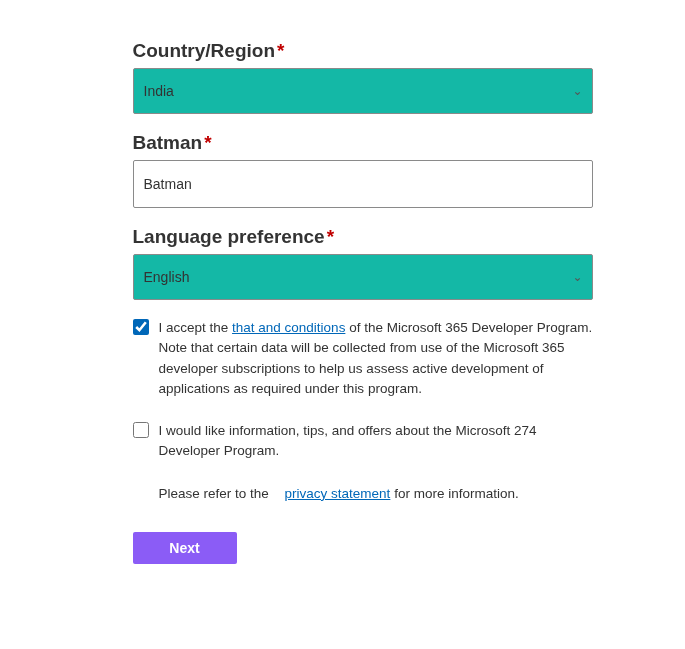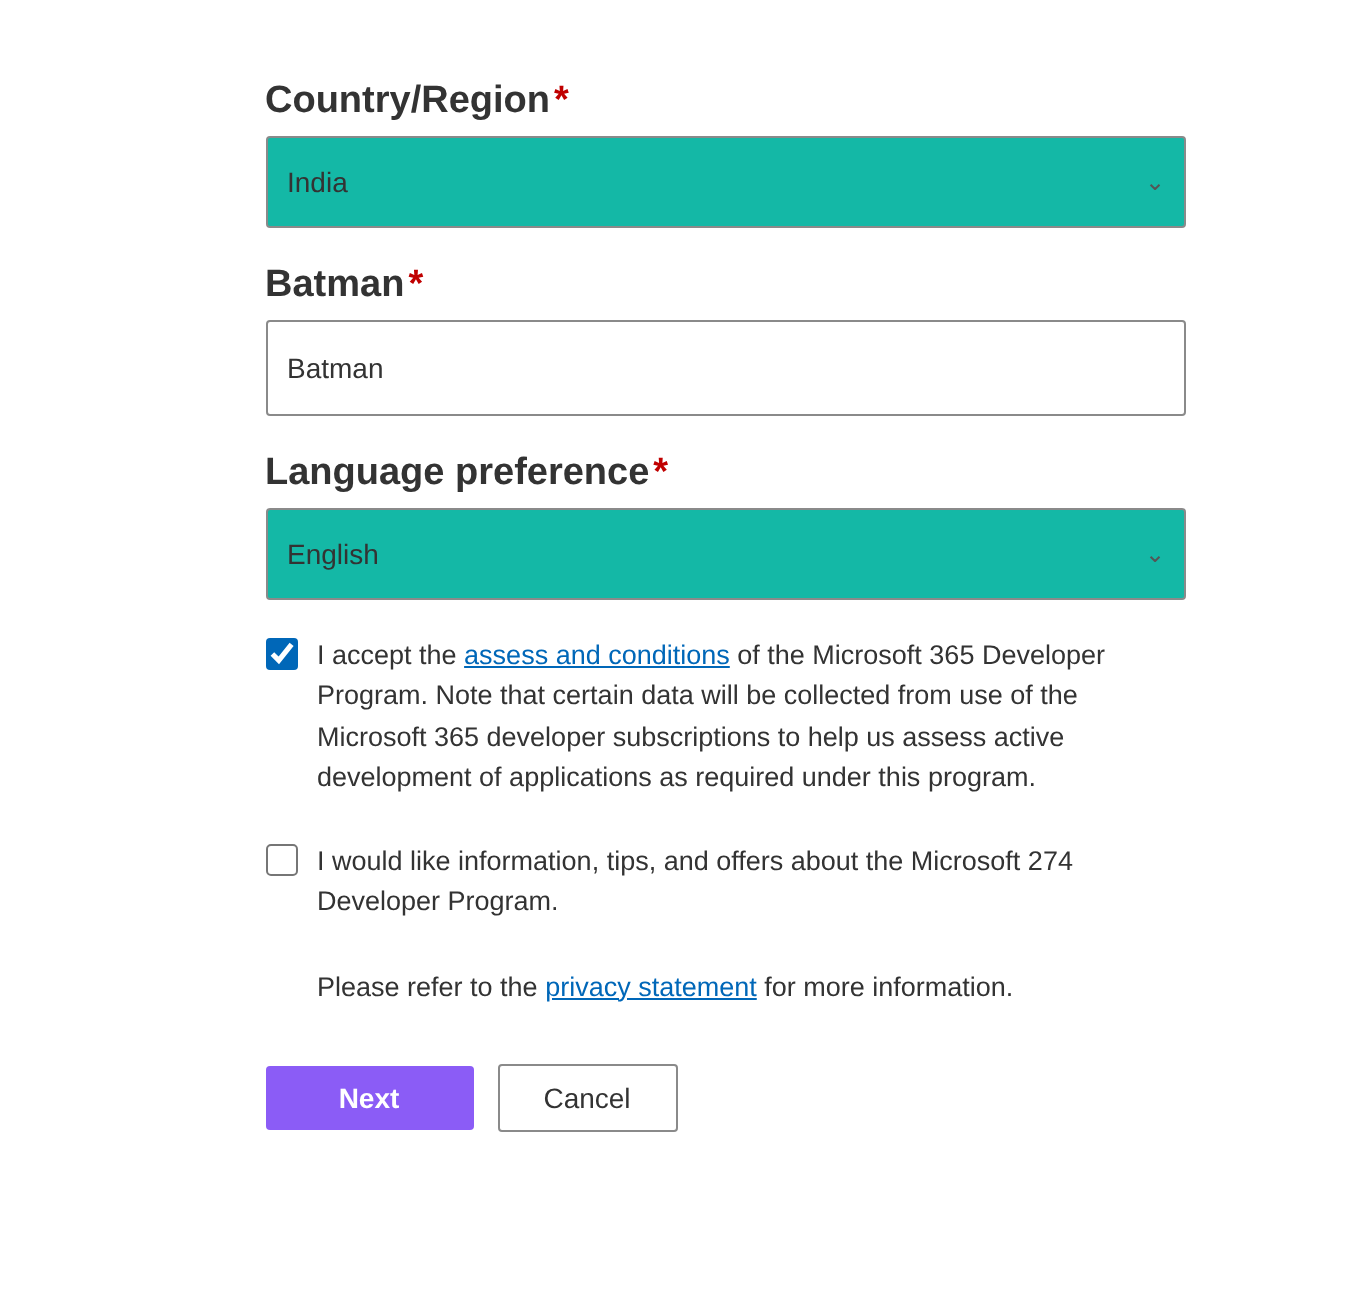"assess and conditions" a { text: assess -> that }
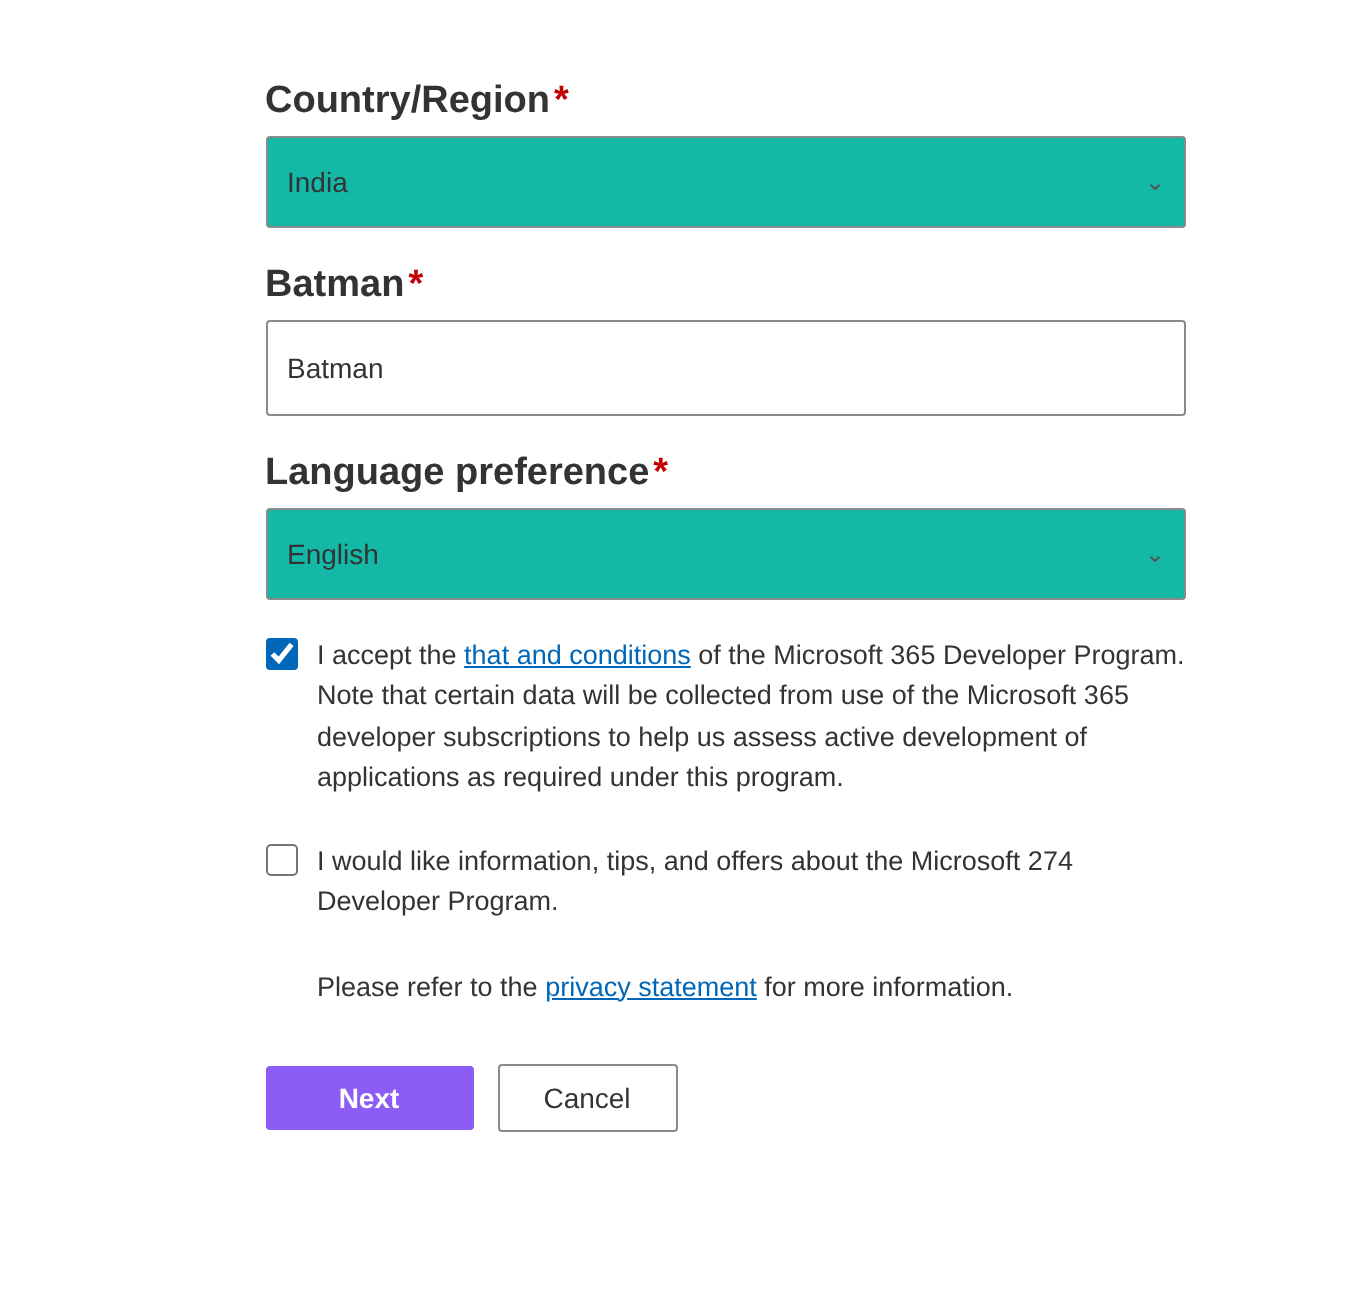"privacy statement" .privacy-text a { margin-left: none -> 12px }
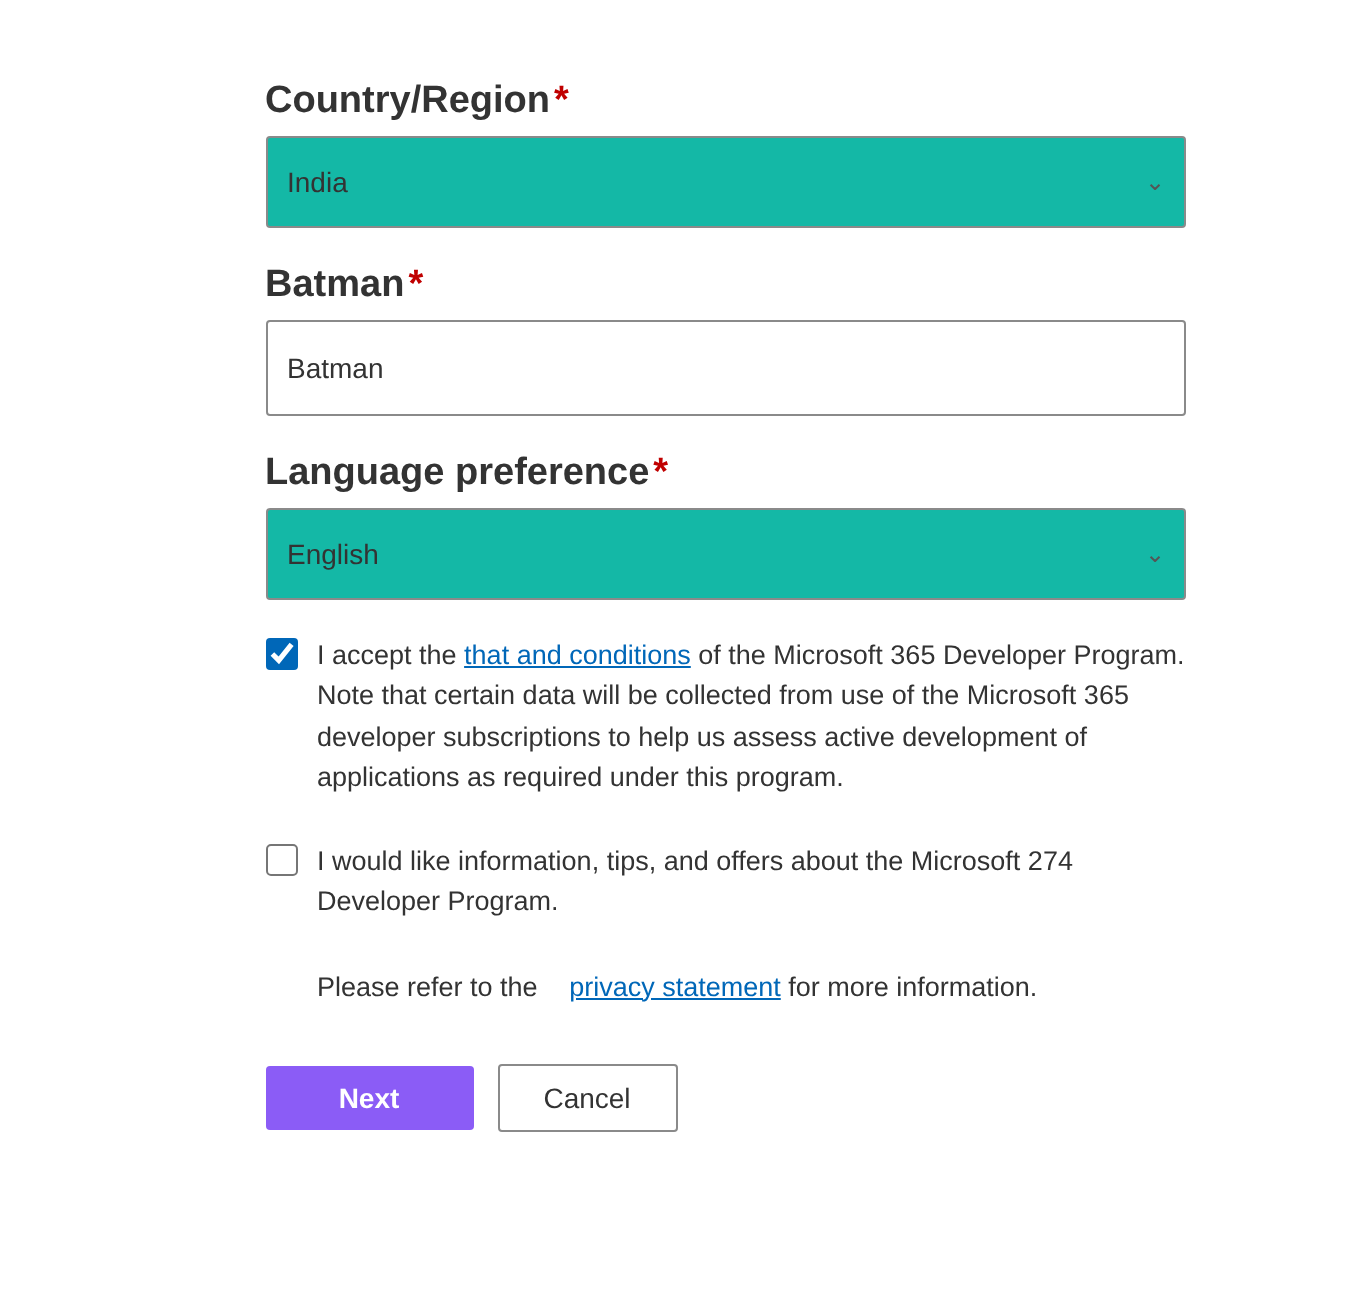"Cancel" button.btn-cancel { html: <button>Cancel</button> -> none }
